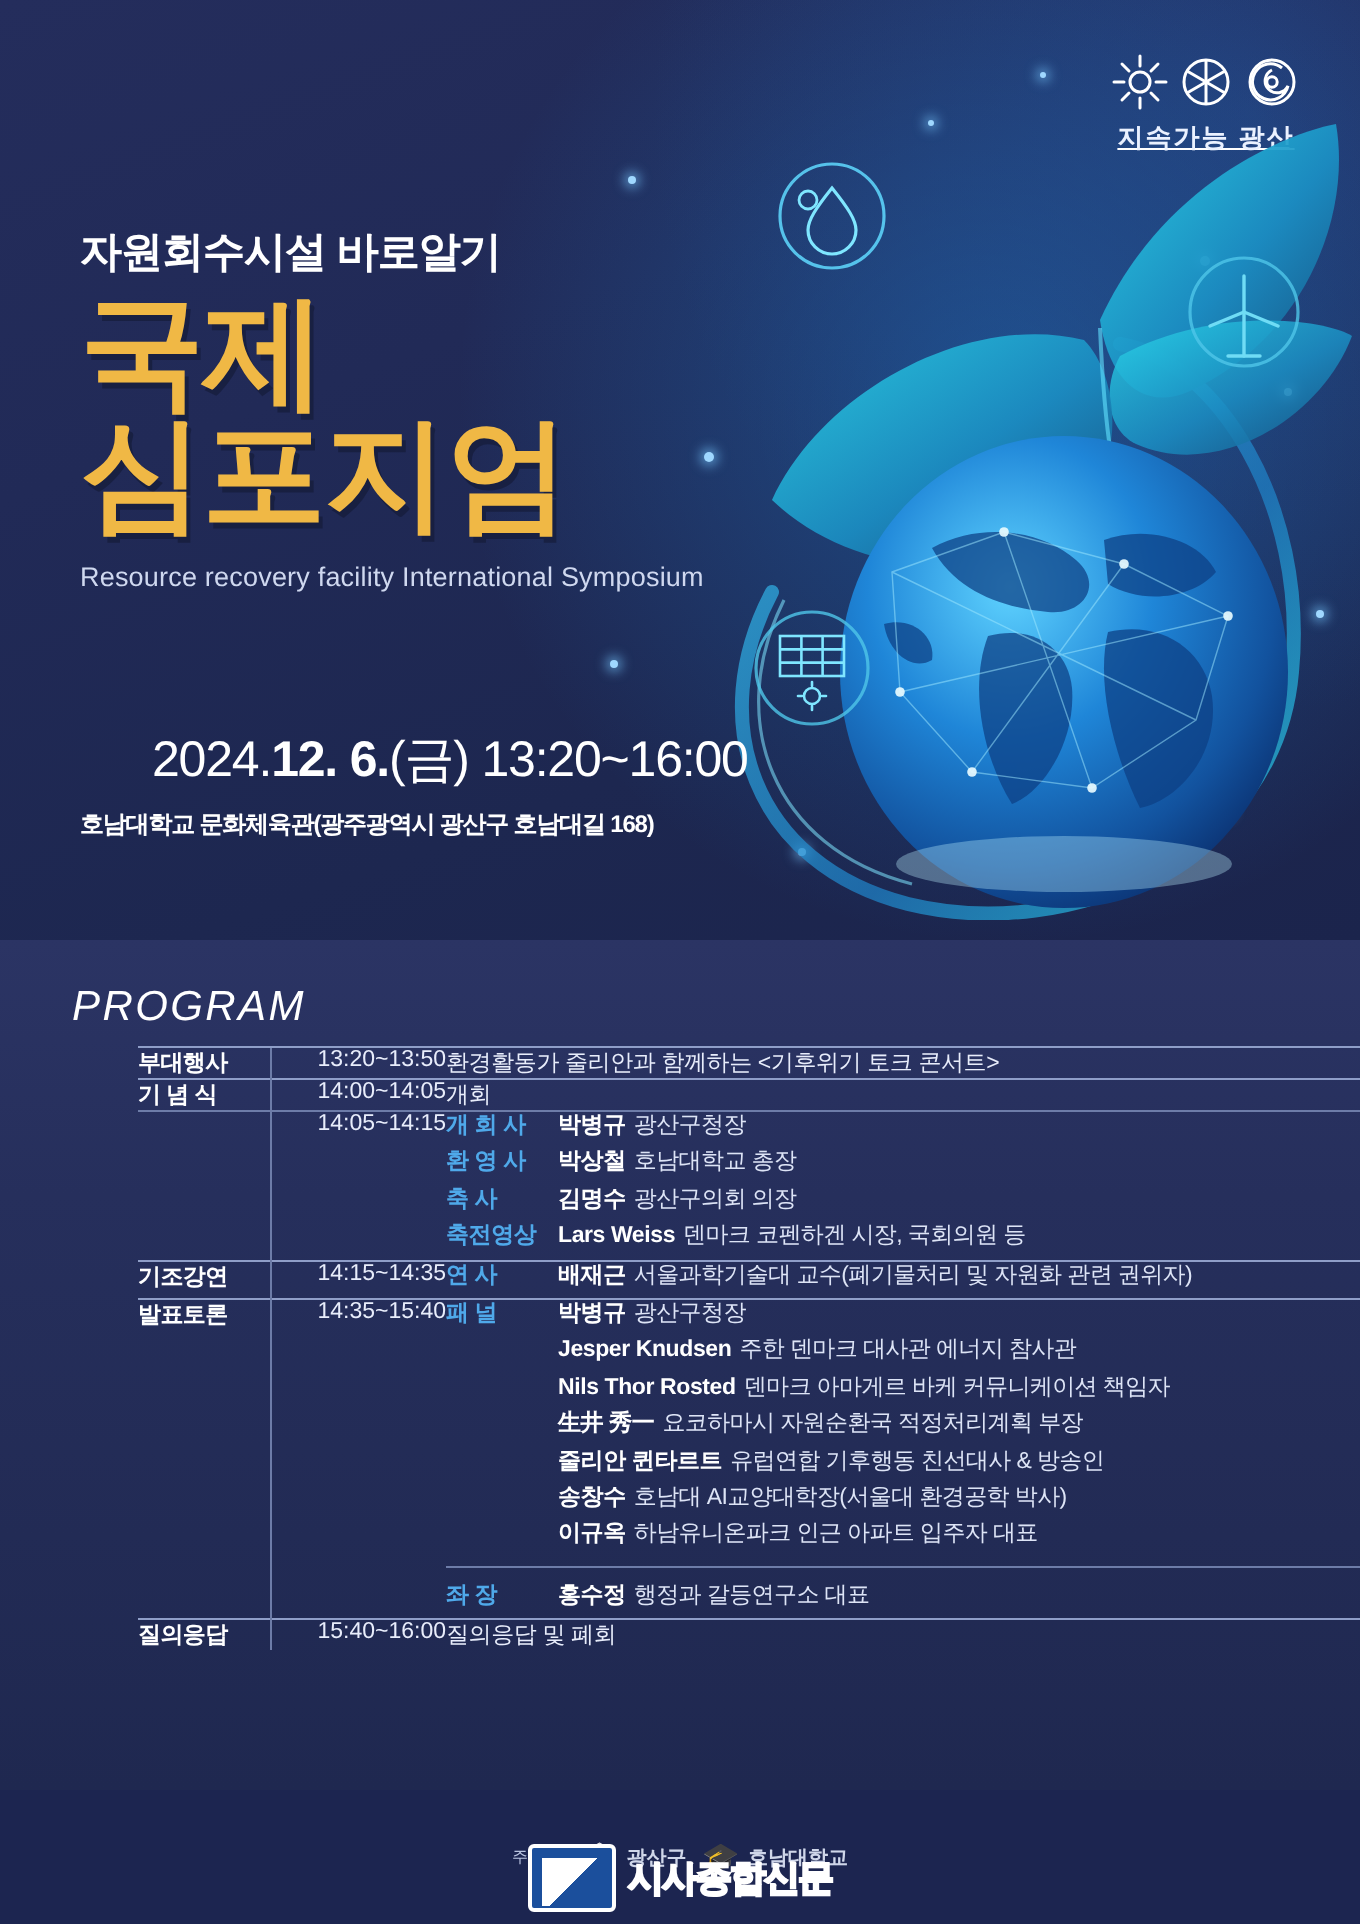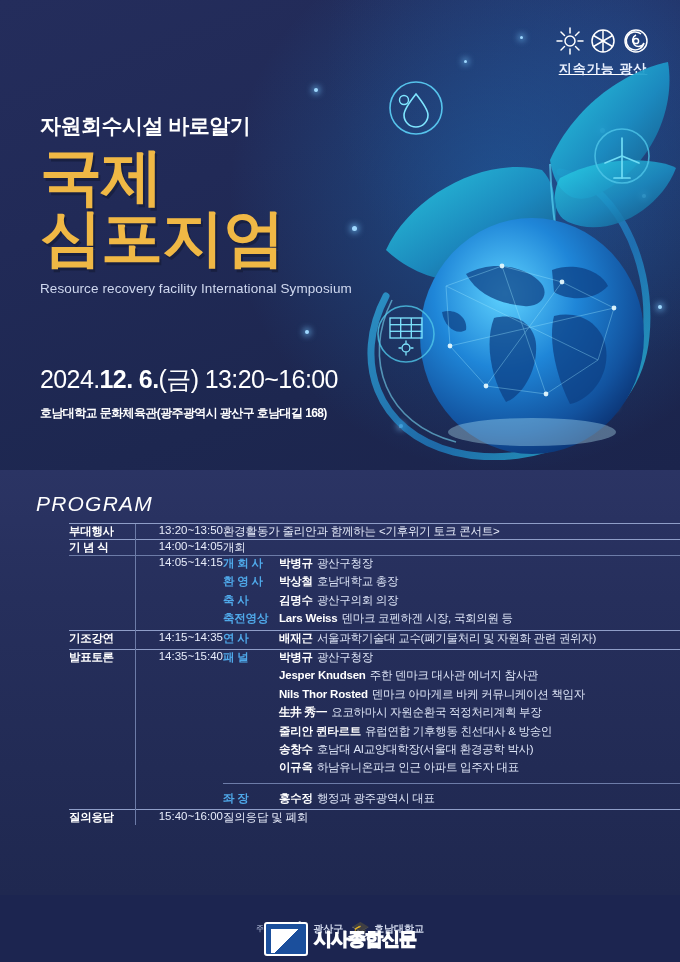"2024.12. 6.(금) 13:20~16:00" .dateline { margin-left: none -> 36px }
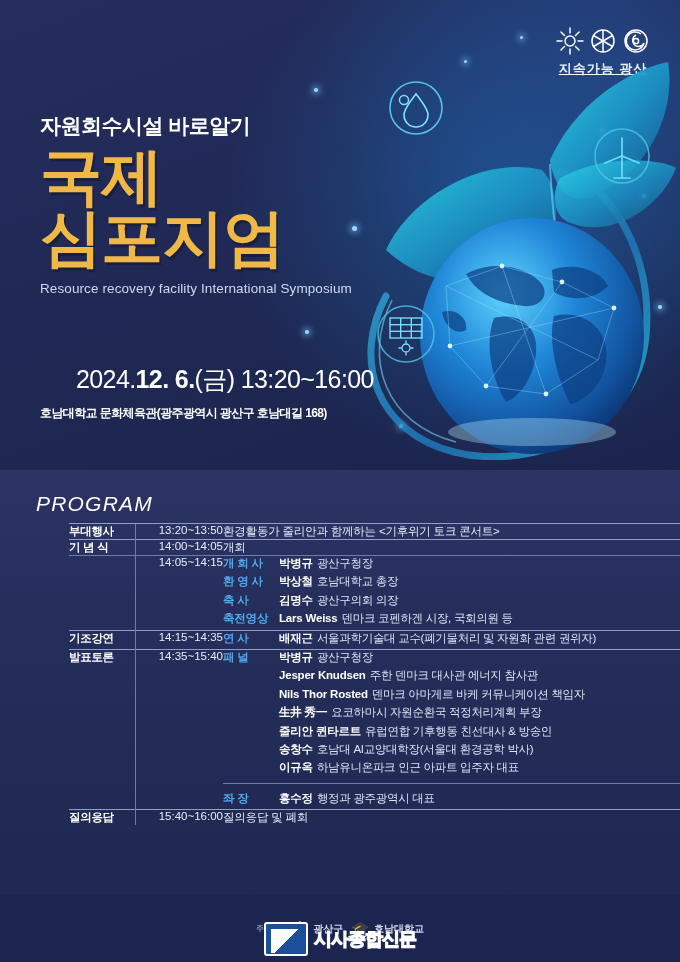"행정과 광주광역시 대표" span.af { text: 광주광역시 -> 갈등연구소 }
